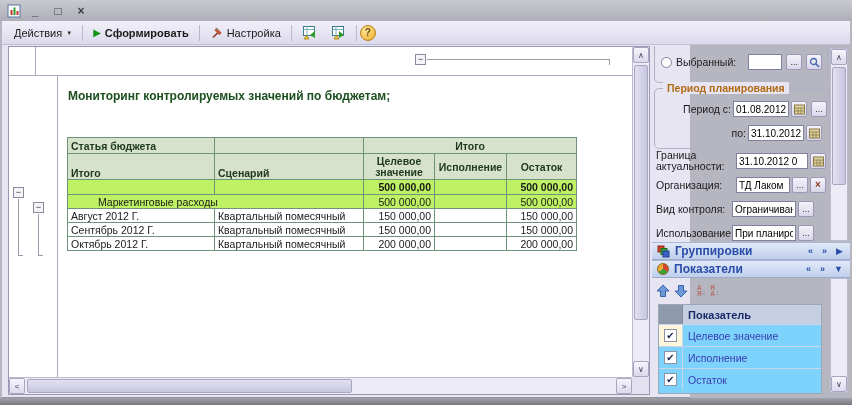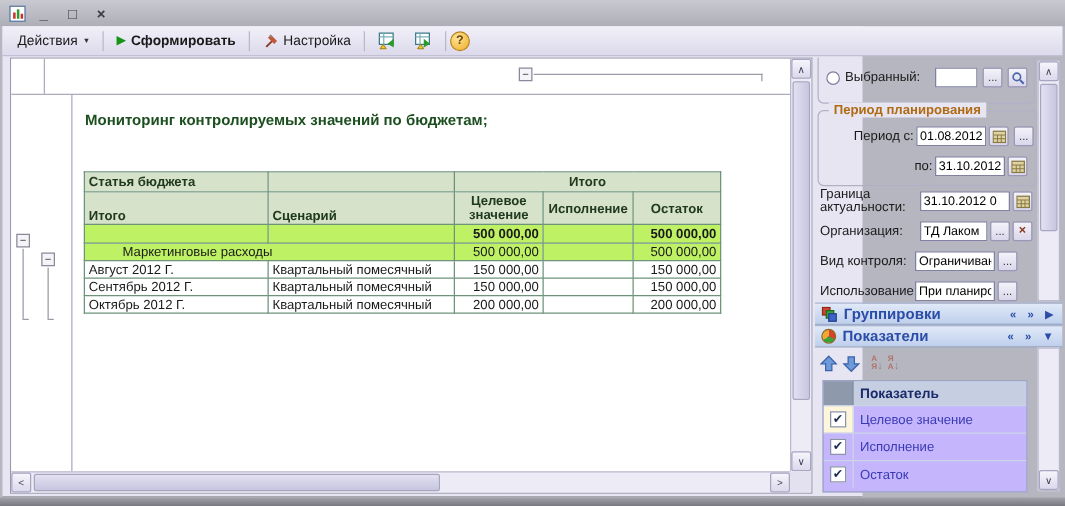"Показатель" .ind-table { background: #c4b5fd -> #7dd3fc }
